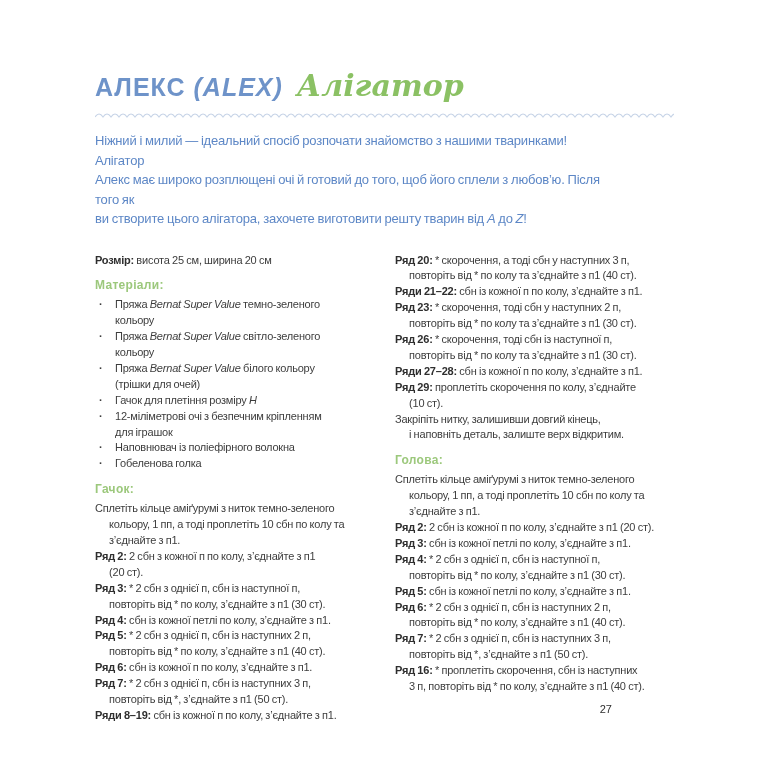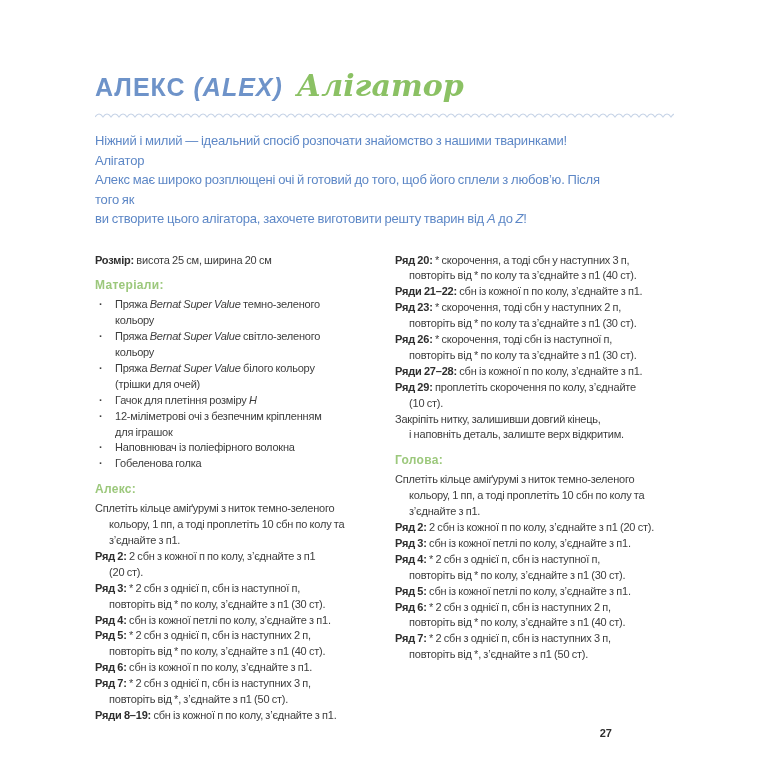"Алекс:" h2.sec { text: Алекс -> Гачок }
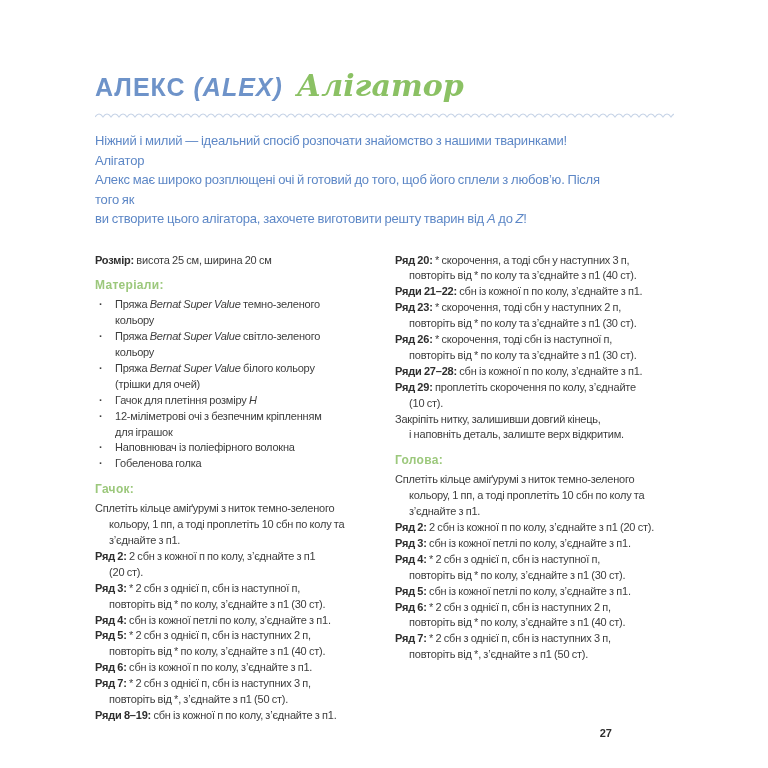"Ряд 16: * проплетіть скорочення," p.row { html: none -> <p><b>Ряд 16:</b><span> * проплетіть скорочення, сбн із наступних 3 п, повторіть від * по колу, з’єднайте з п1 (40 ст).</span></p> }
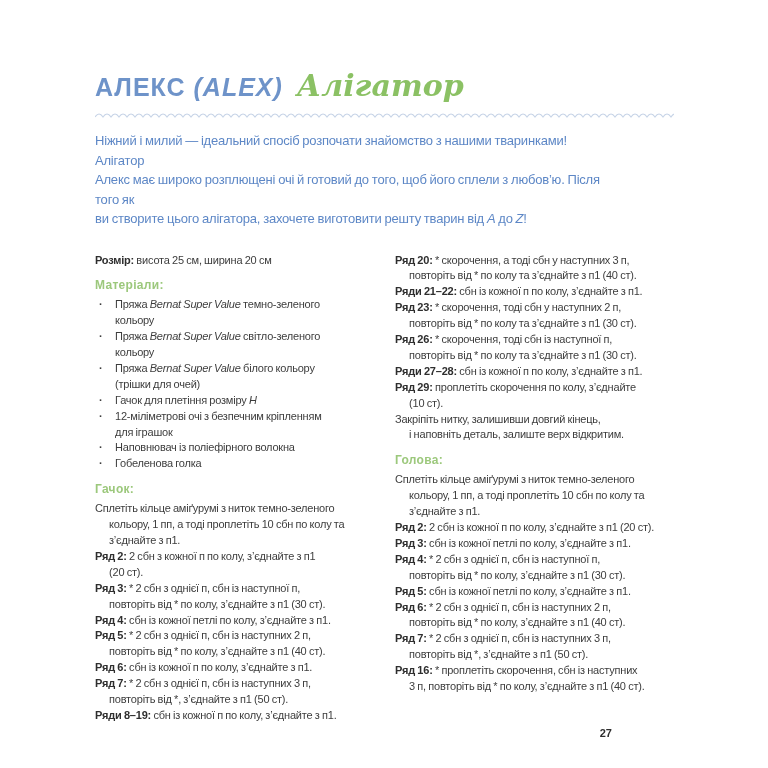"27" .pagenum { font-weight: bold -> none; top: 727px -> 703px }
